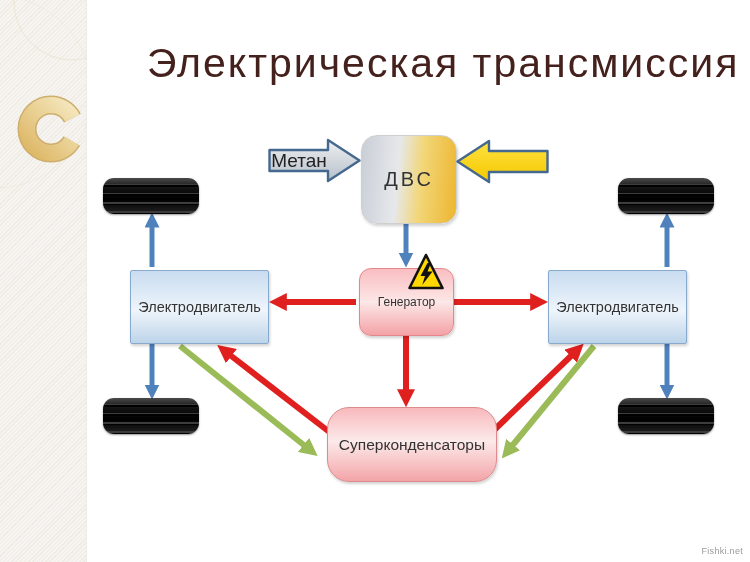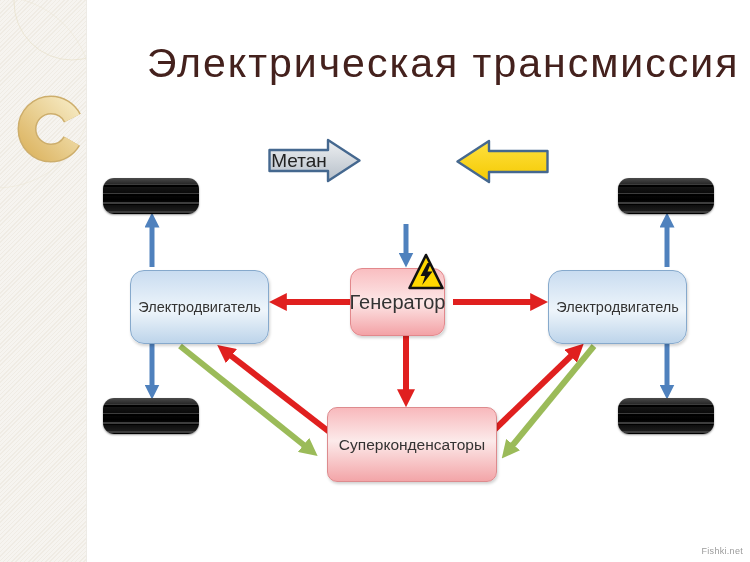"ДВС" div.node { html: none -> <div> <span>ДВС</span> </div> }
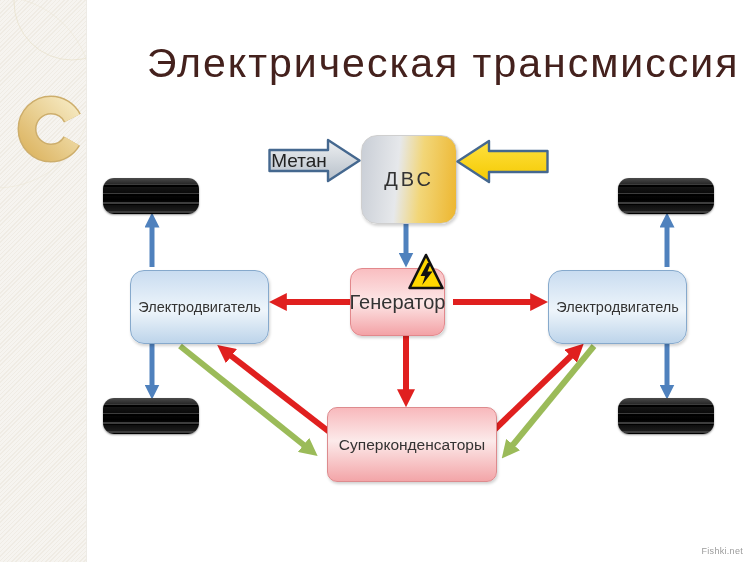"Электродвигатель" .node-motor-left,.node-motor-right { border-radius: 14px -> 2px }
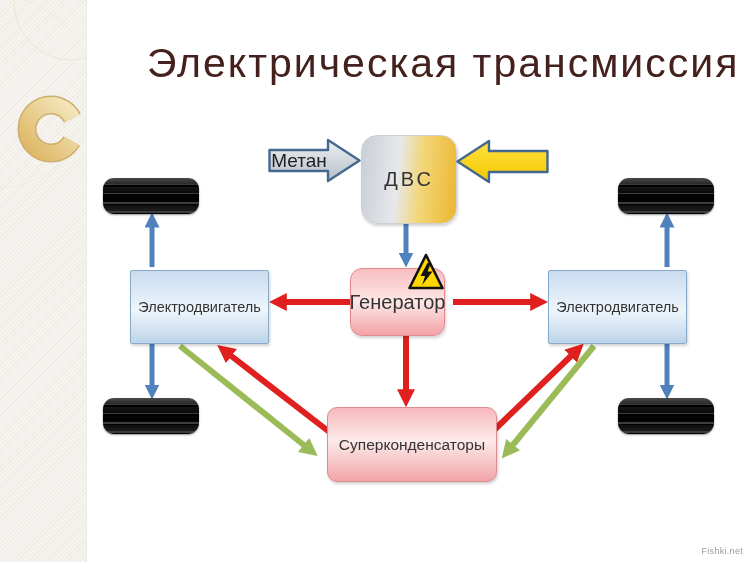"Генератор" .node-generator { font-size: 20px -> 12px; left: 350px -> 359px }
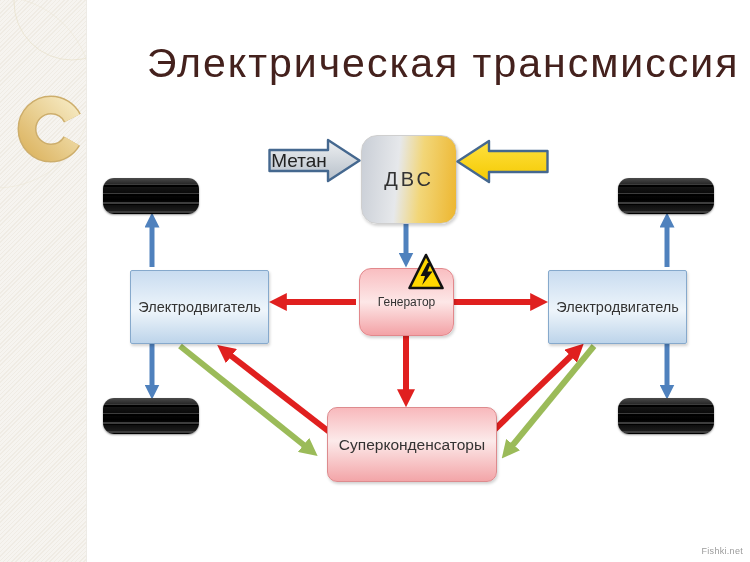"Суперконденсаторы" .node-supercaps { border-radius: 10px -> 22px }
